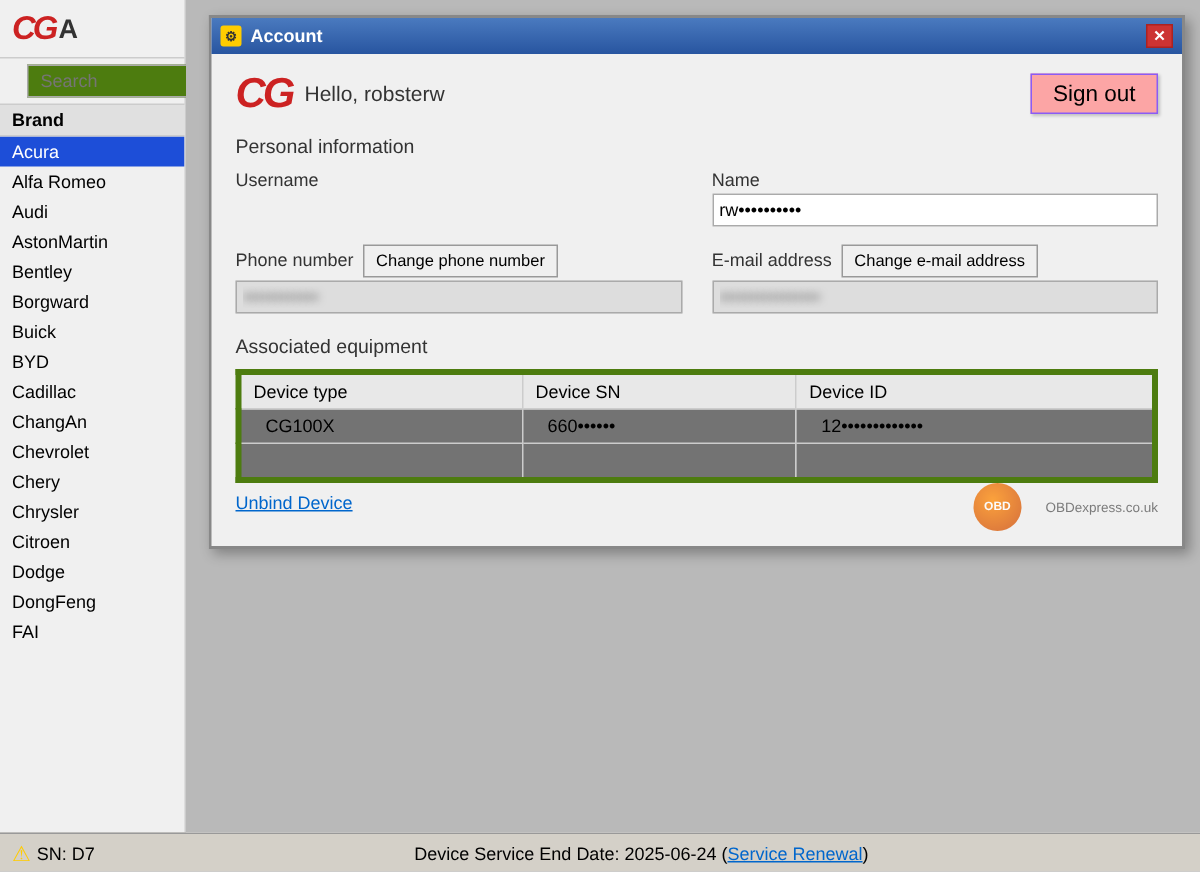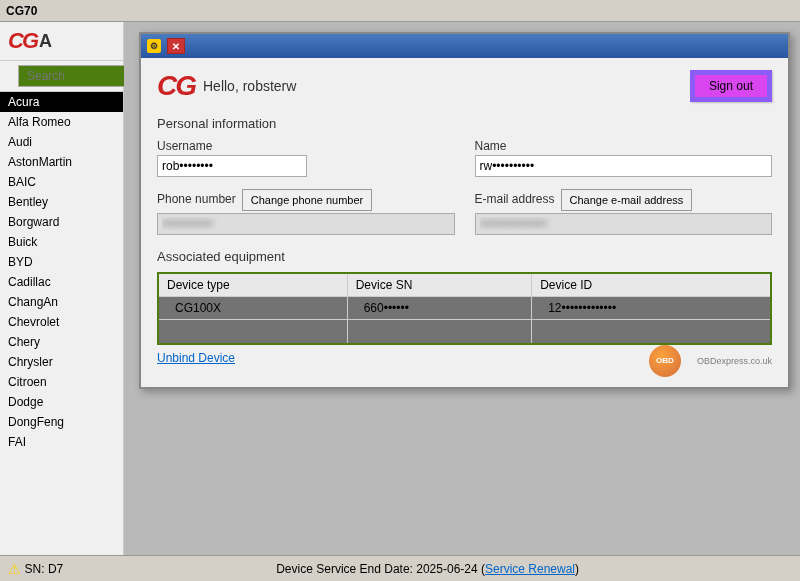"CG70" div.title-bar { html: <div> <span>CG70</span> </div> -> none }
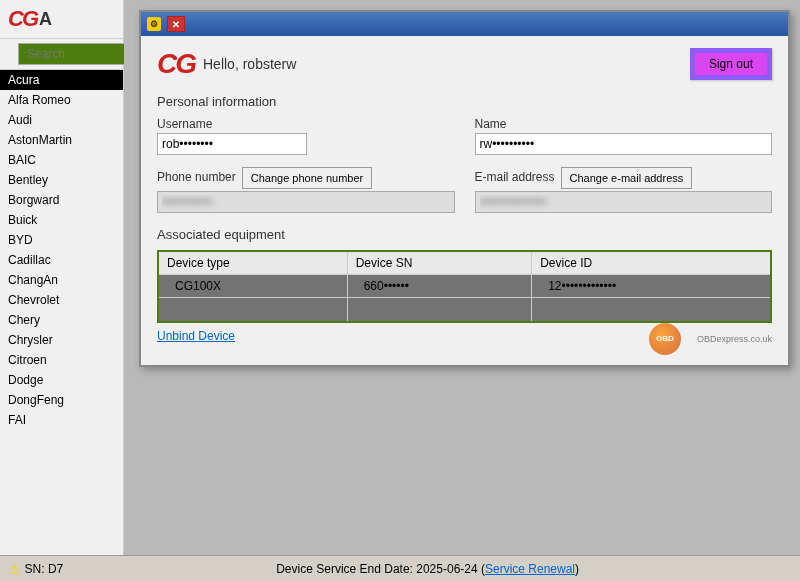"Account" span.dialog-title-text { html: none -> <span>Account</span> }
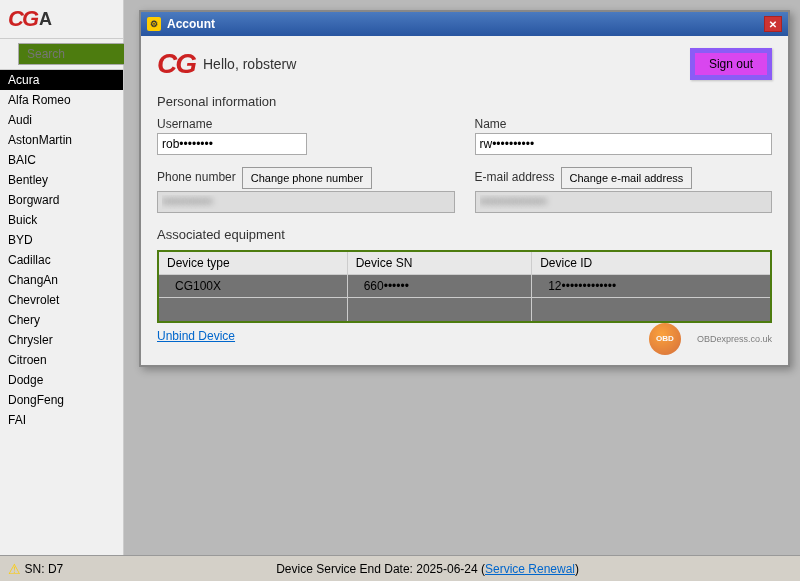"Sign out" .sign-out-btn { background: #d946ef -> #fca5a5; border: 5px solid #8b5cf6 -> 1px solid #8b5cf6; font-size: 12px -> 15px }
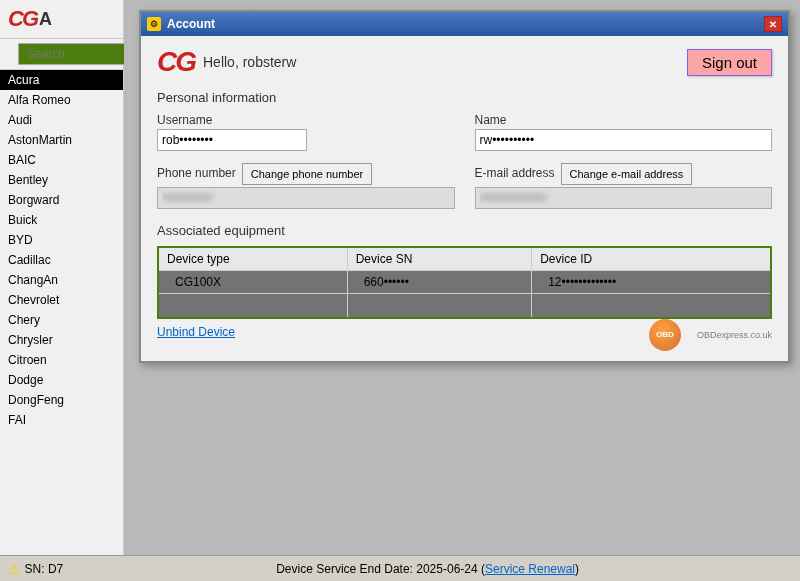"Brand" div.sidebar-section-label { html: none -> <div>Brand</div> }
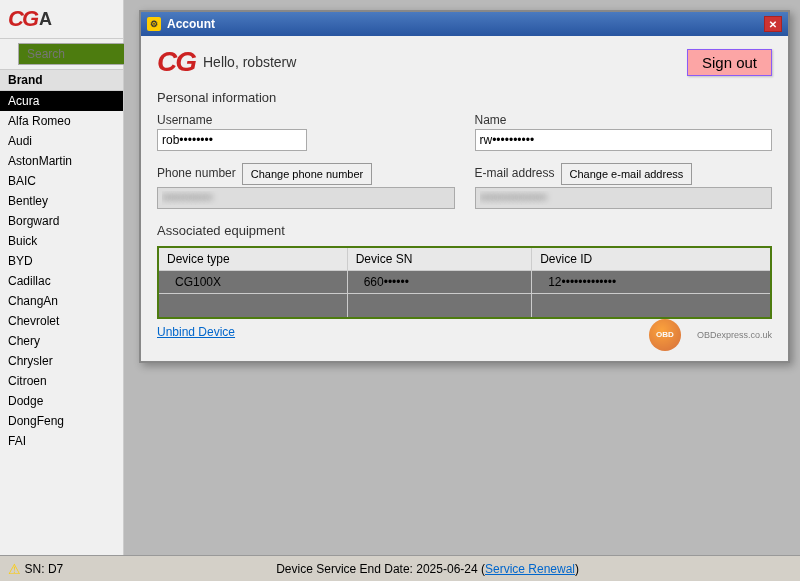"Acura" .sidebar-item.active { background: #000000 -> #1d4ed8 }
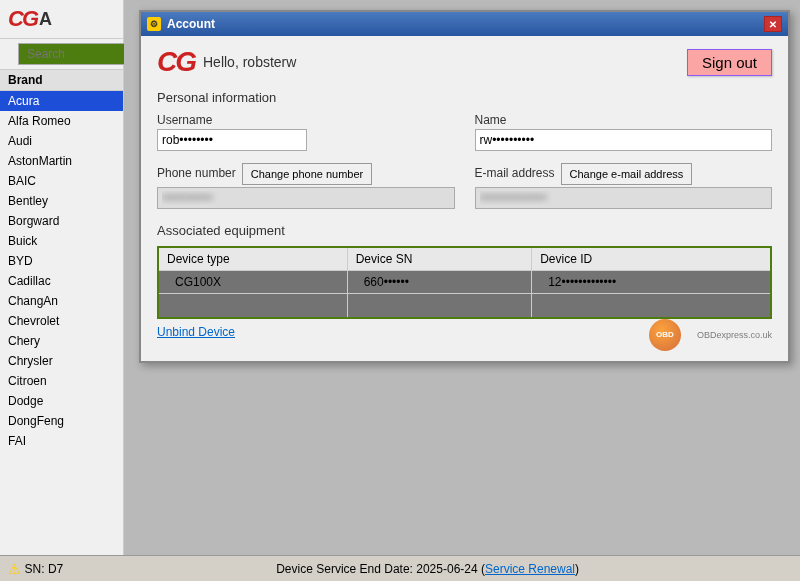"rob••••••••" div.field-row { html: <div> <input> </div> -> none }
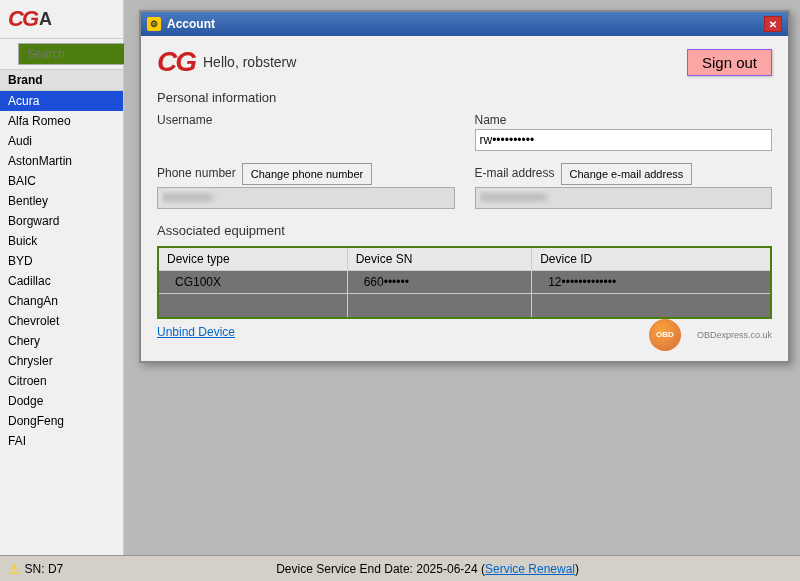"BAIC" div.sidebar-item { html: <div>BAIC</div> -> none }
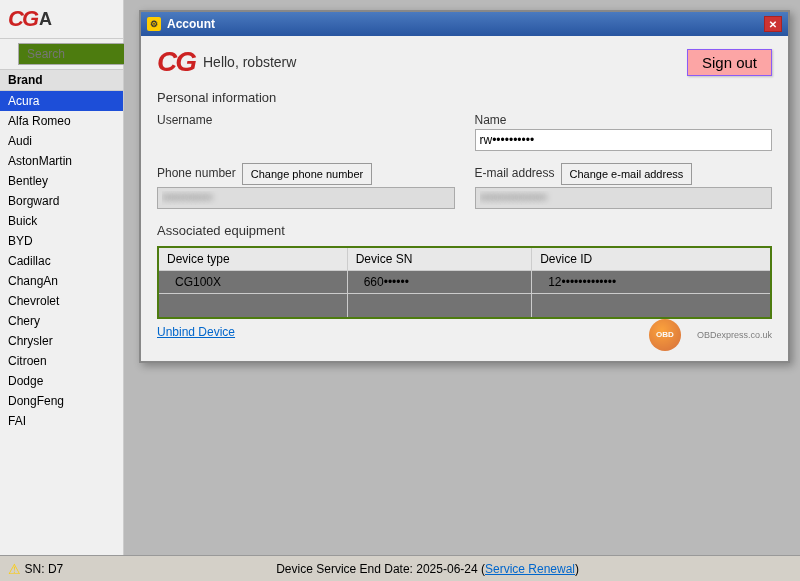"Device type" .equipment-table { border: 2px solid #4d7c0f -> 4px solid #4d7c0f }
